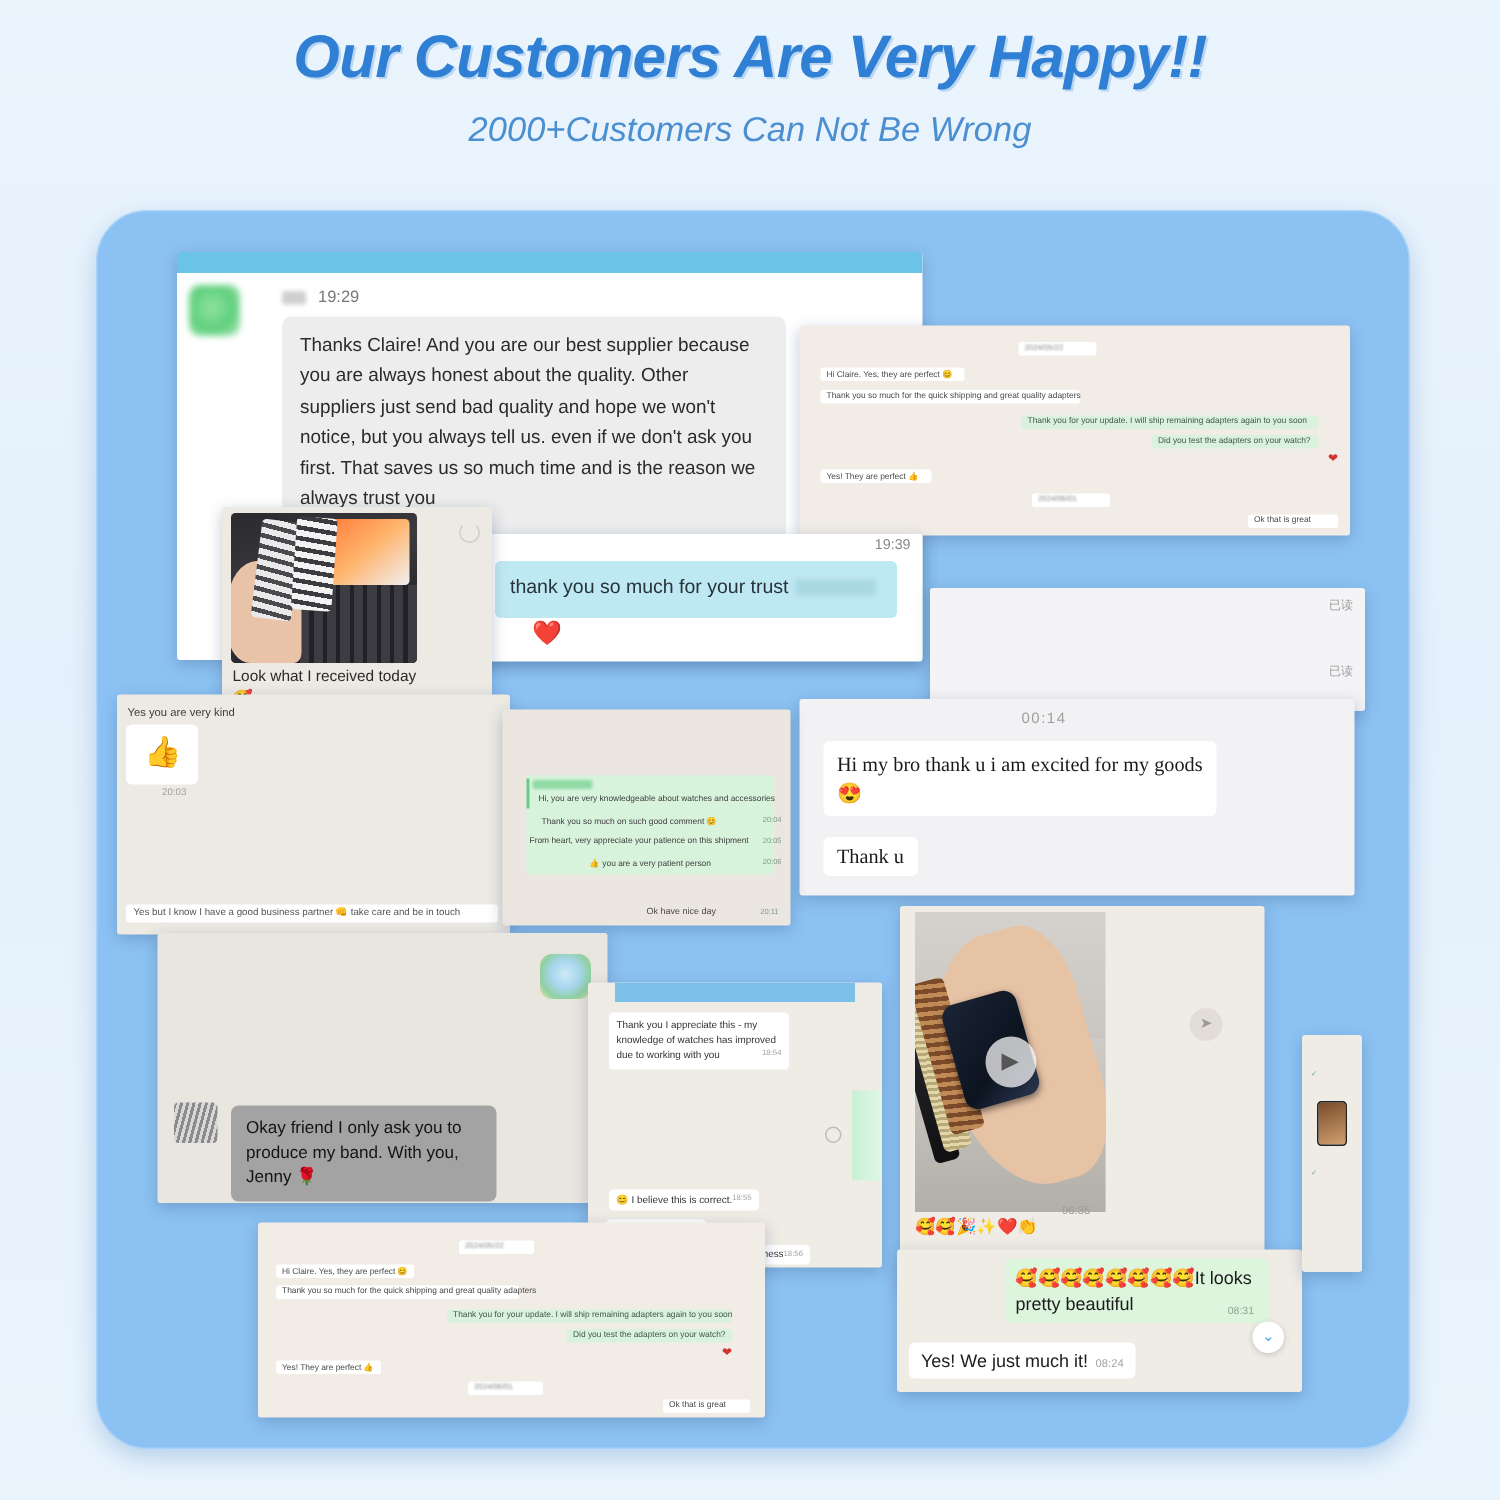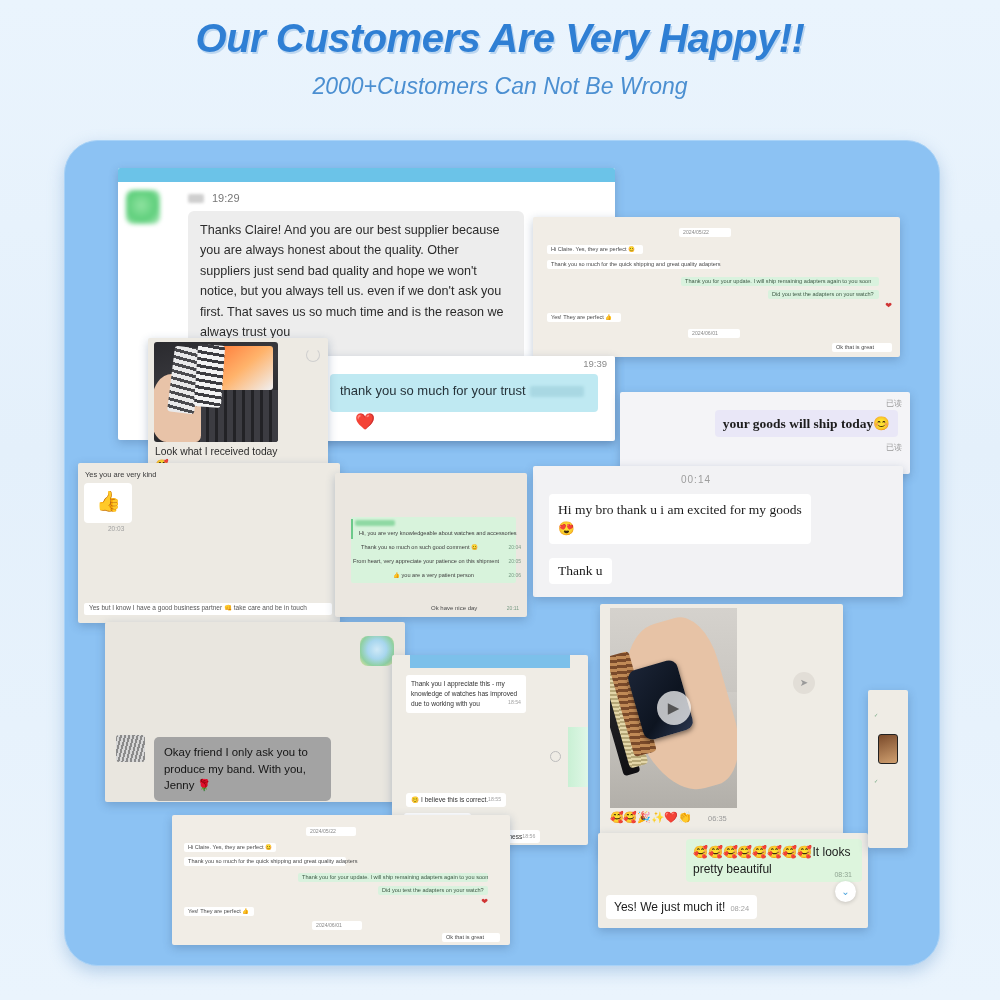"your goods will ship today😊" div.bub { html: <div> <span>your goods will ship today</span><span>😊</span> </div> -> none }
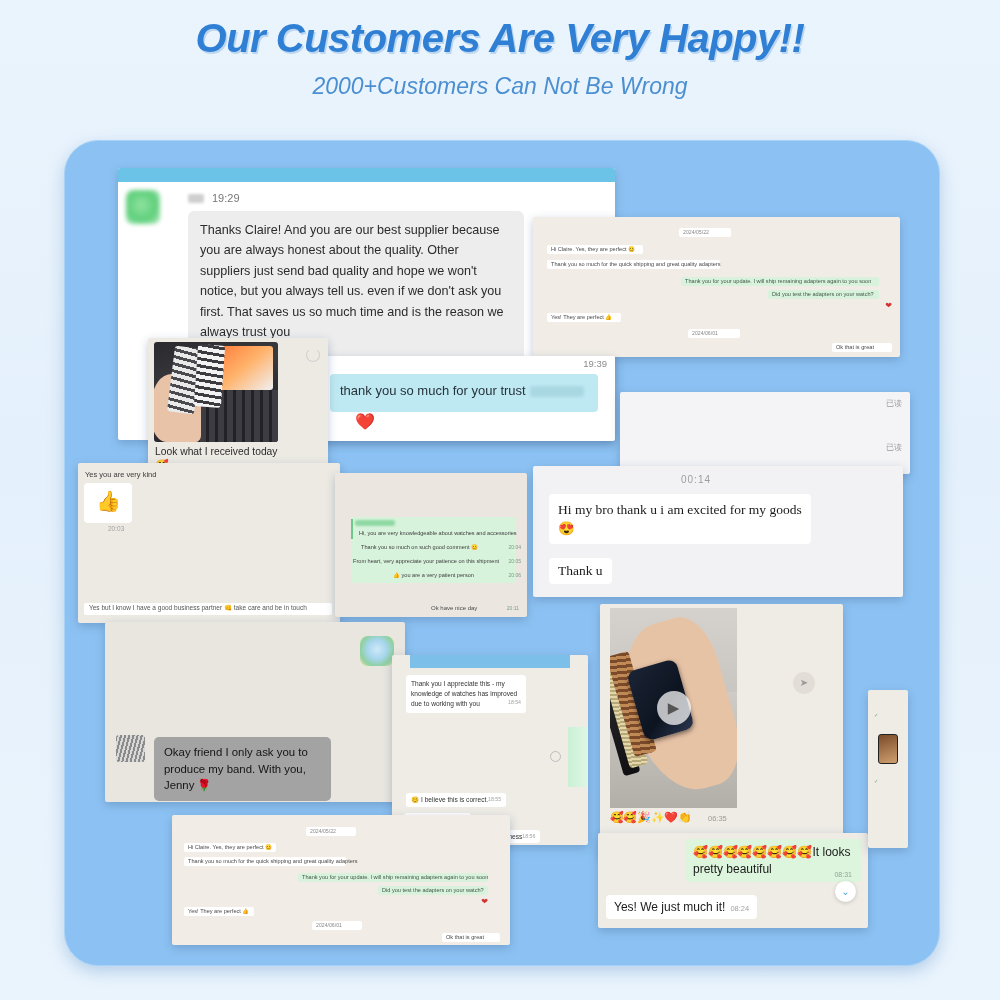"06:35" #card-video .vtime { top: 210px -> 198px }
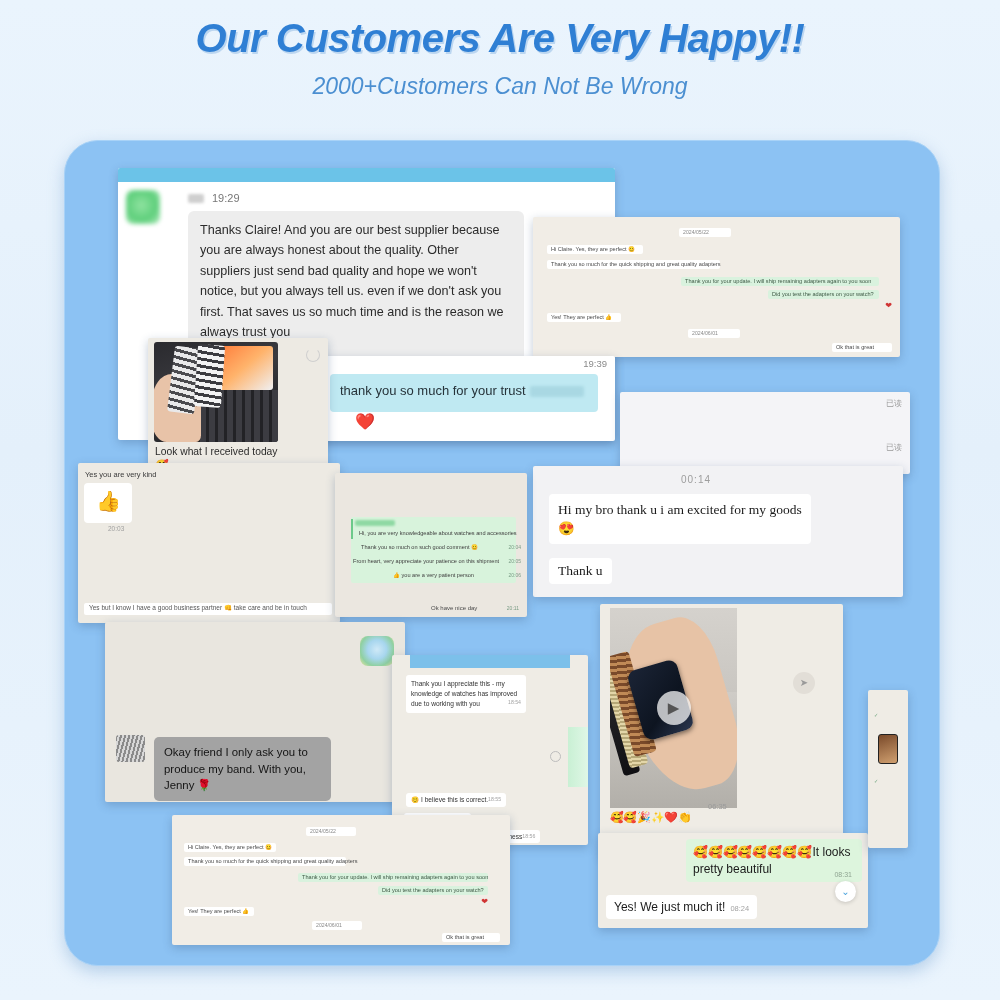"🥰🥰🥰🥰🥰🥰🥰🥰It looks" #card-pretty .gb { margin-left: 16px -> none }
